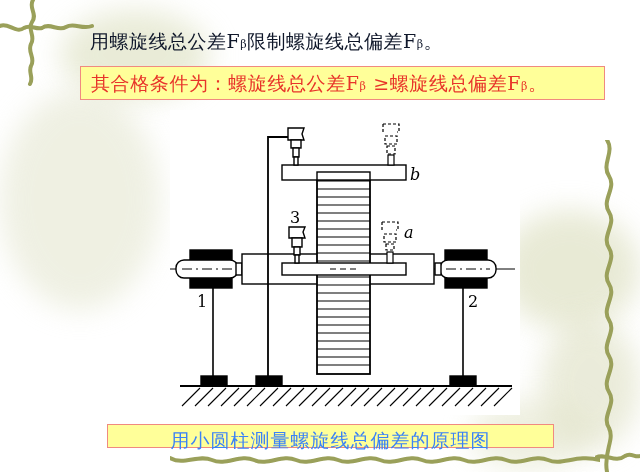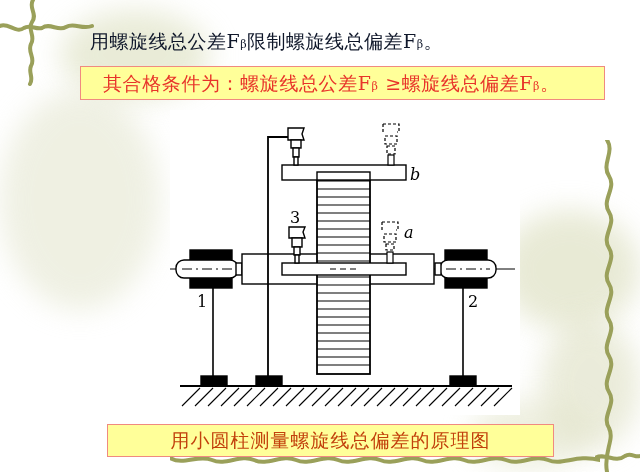"其合格条件为：螺旋线总公差Fβ ≥螺旋线总偏差Fβ。" .cond-box { padding-left: 22px -> 10px }
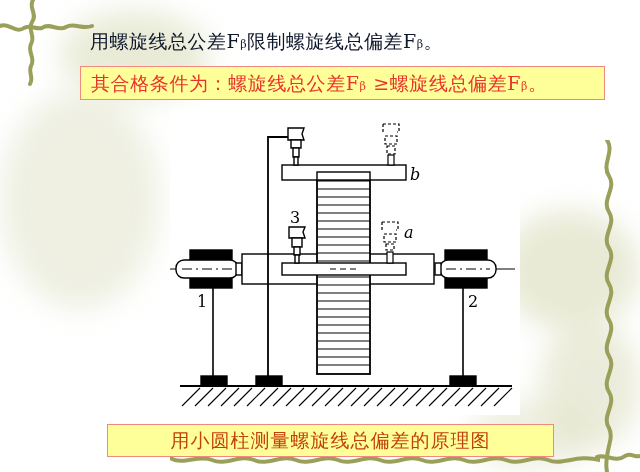"用小圆柱测量螺旋线总偏差的原理图" .caption-box { color: #c2410c -> #3b82f6; height: 33px -> 24px }
